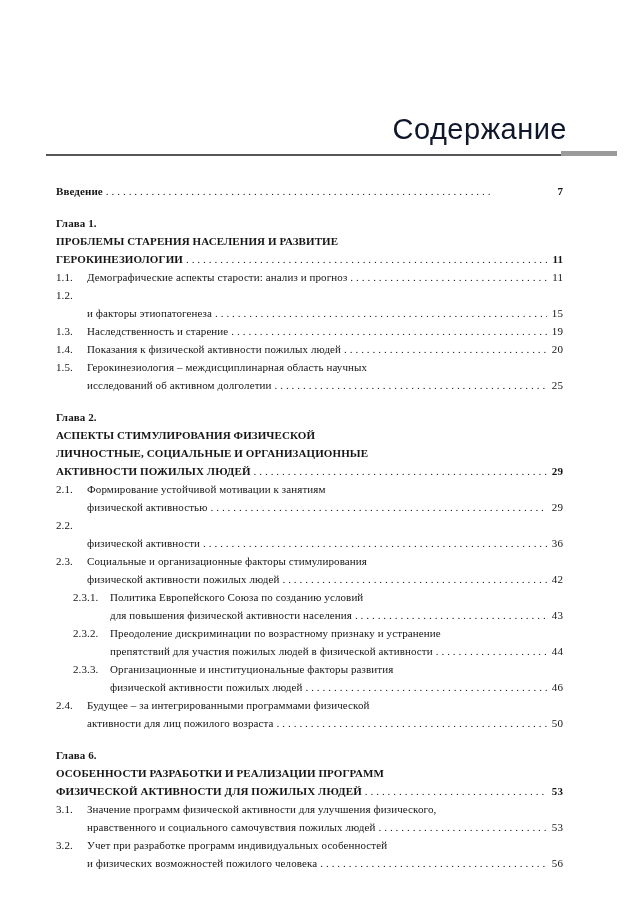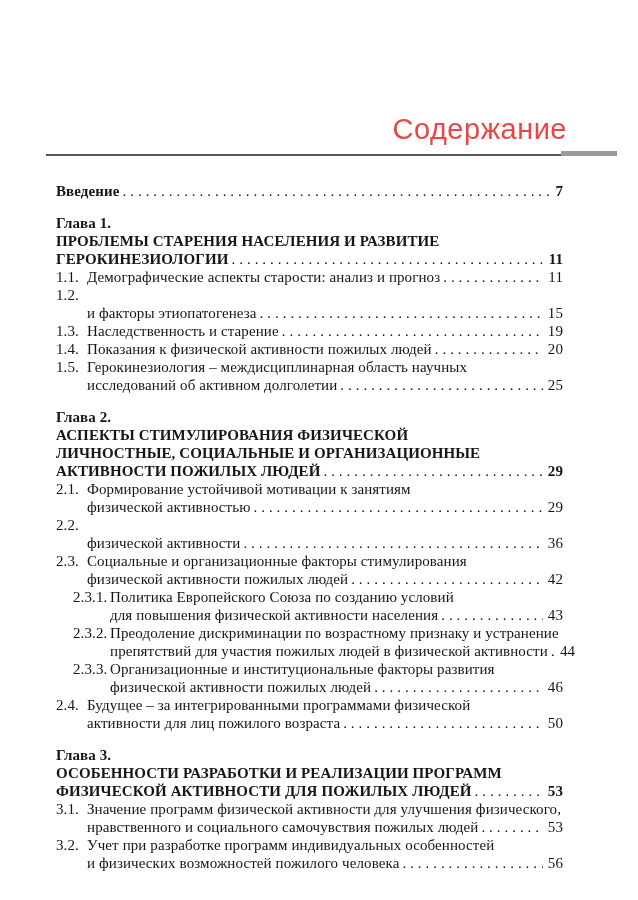"Содержание" .title { color: #ef4444 -> #0f172a }
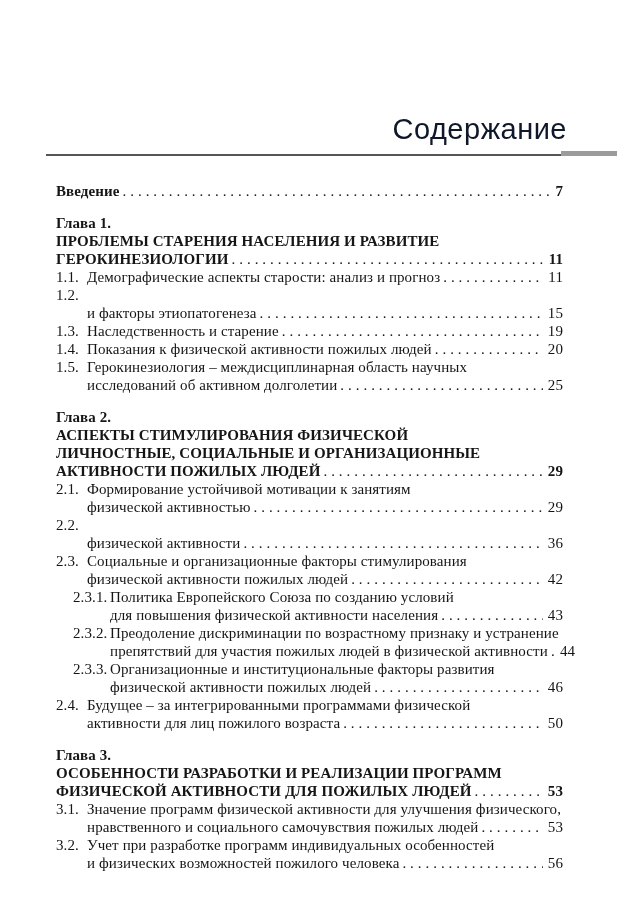"Введение" .row { font-size: 15px -> 11px }
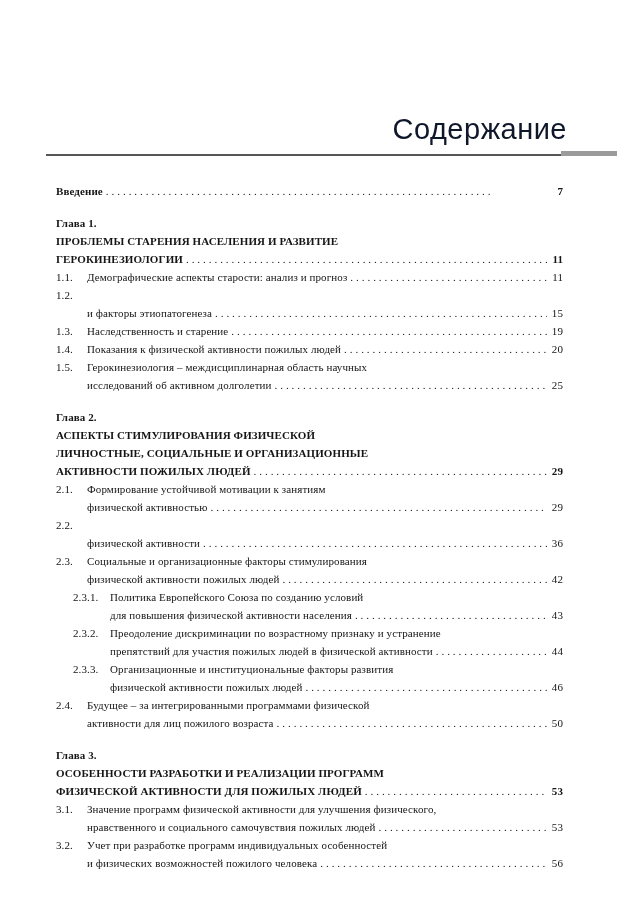"Глава 3." span.text { text: 3 -> 6 }
